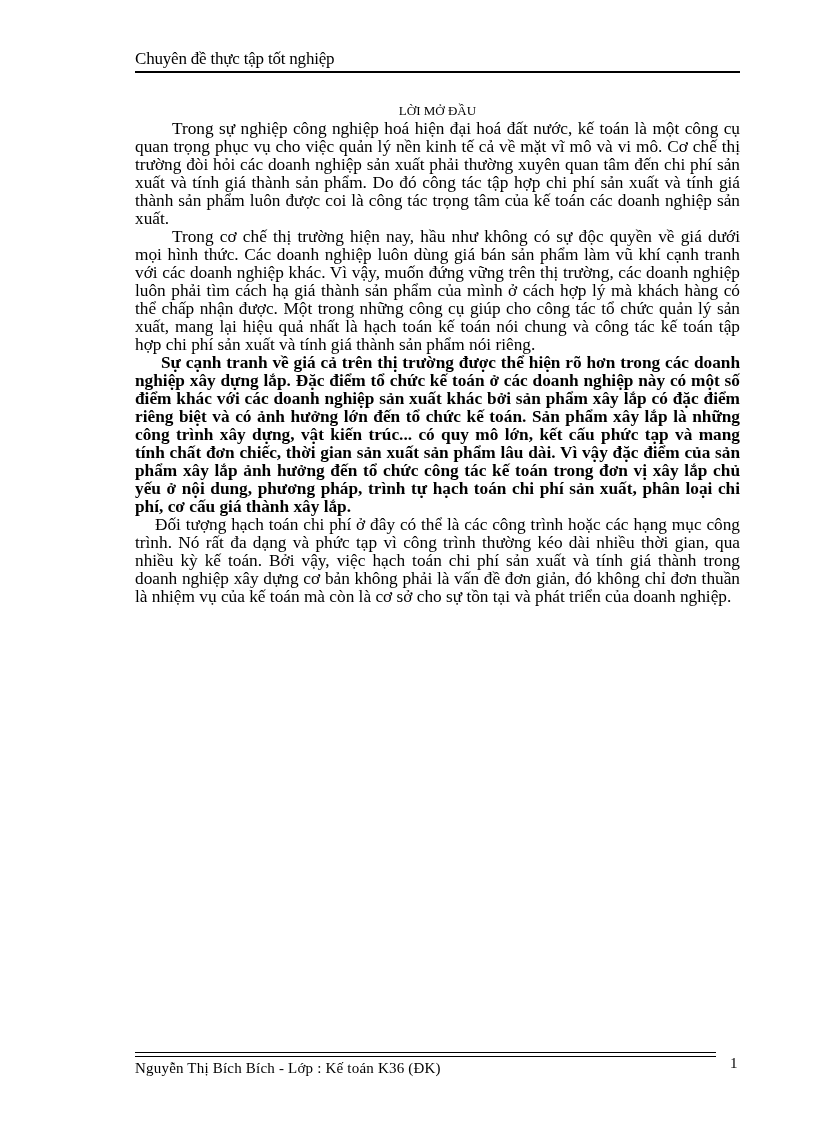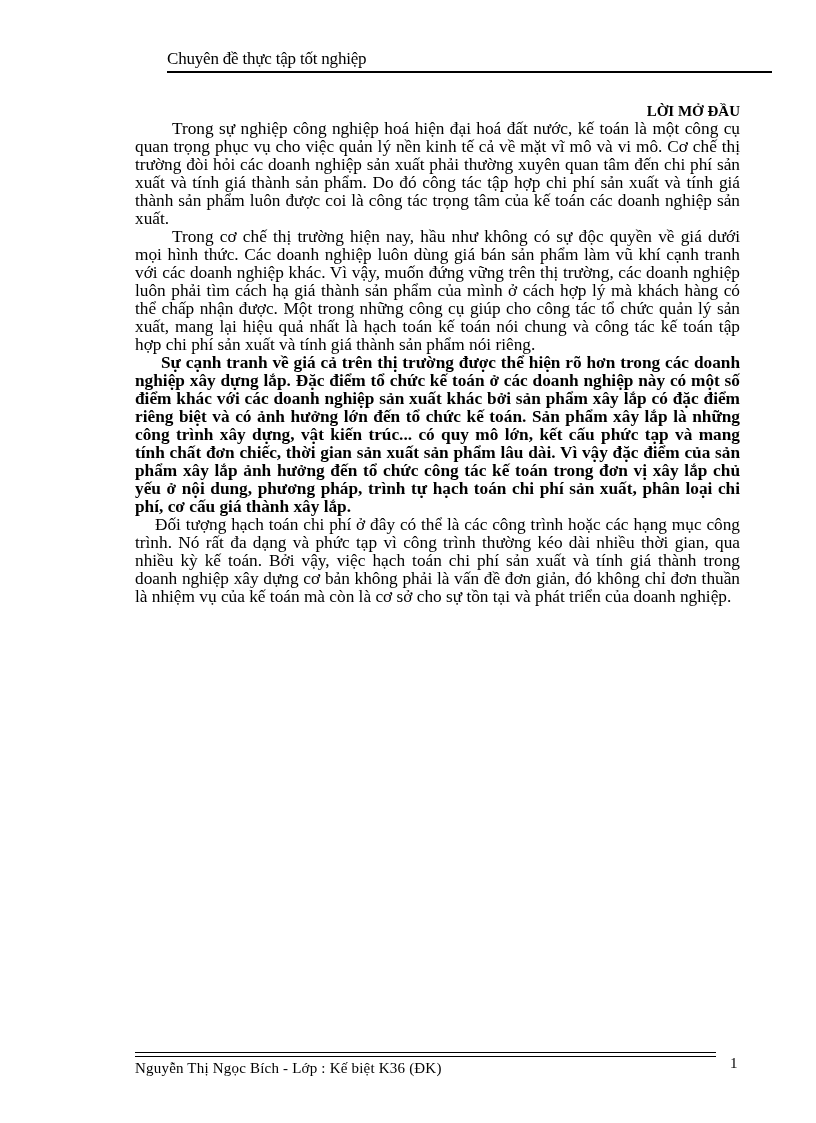"Chuyên đề thực tập tốt" .header { margin-left: 32px -> none }
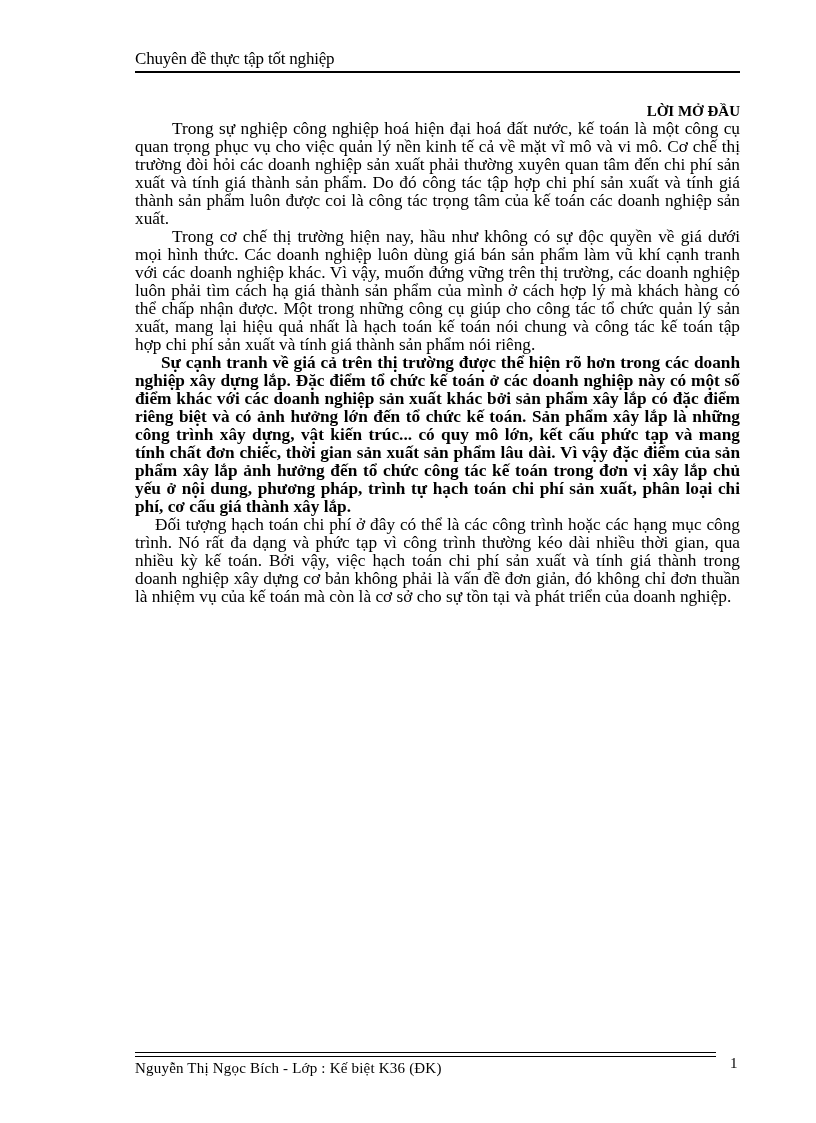"LỜI MỞ ĐẦU" .title { font-size: 15px -> 13px; font-weight: bold -> normal; text-align: right -> center }
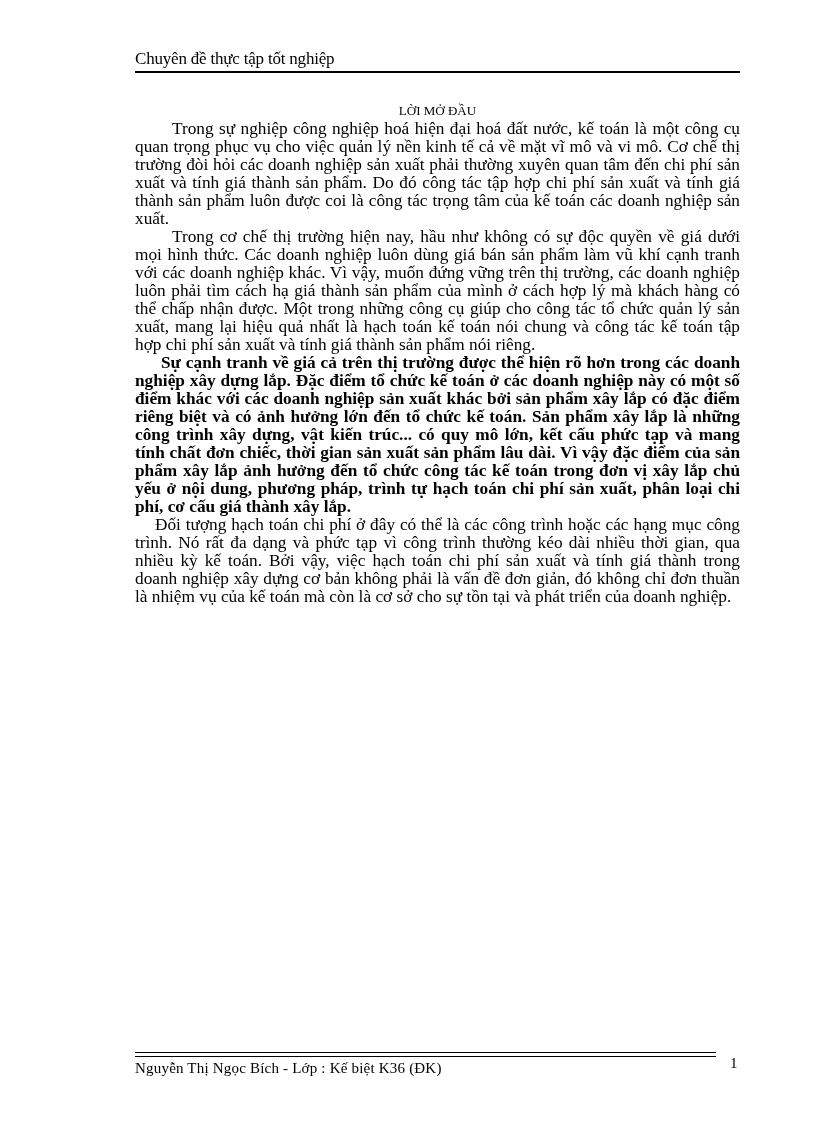"Nguyễn Thị Ngọc Bích -" div.footer-text { text: Ngọc Bích  - Lớp : Kế biệt -> Bích Bích  - Lớp : Kế toán }
